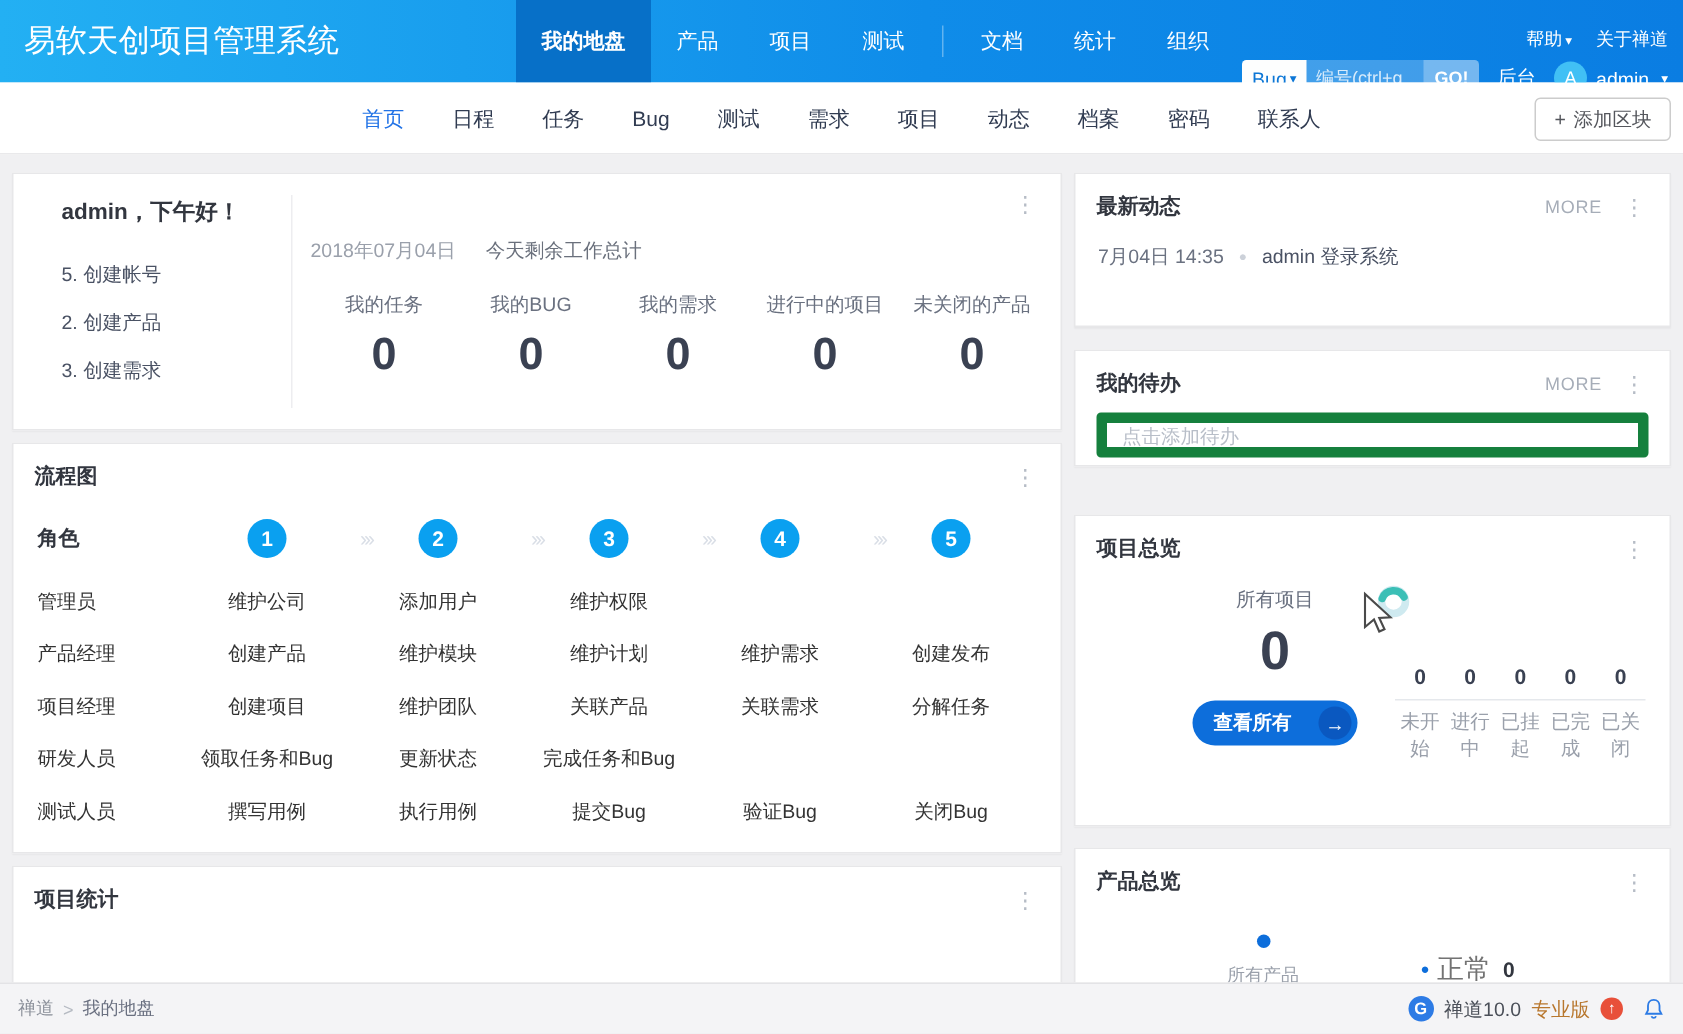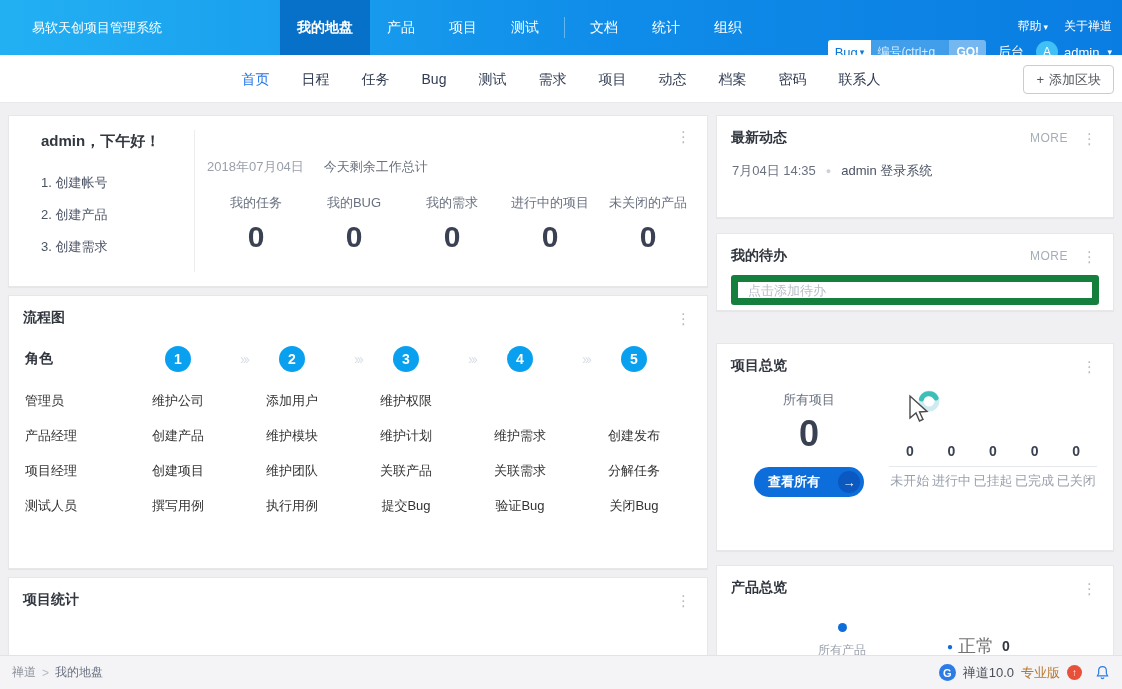"易软天创项目管理系统" .logo { font-size: 13px -> 21px; padding-left: 32px -> 16px }
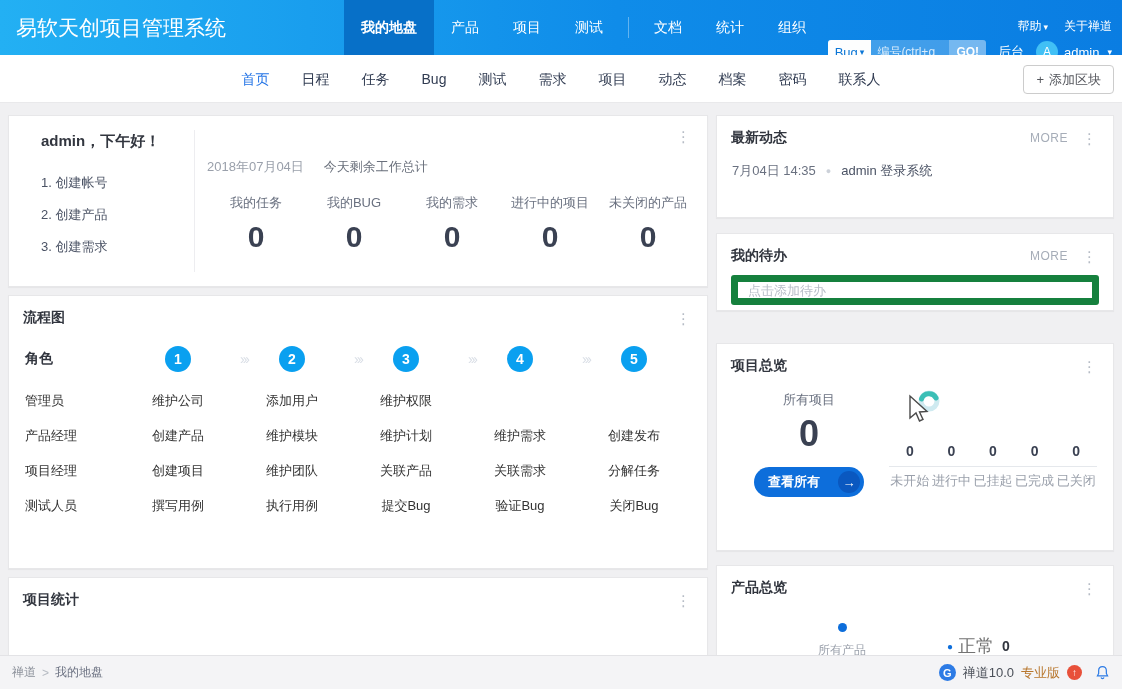"1. 创建帐号" li { text: 1 -> 5 }
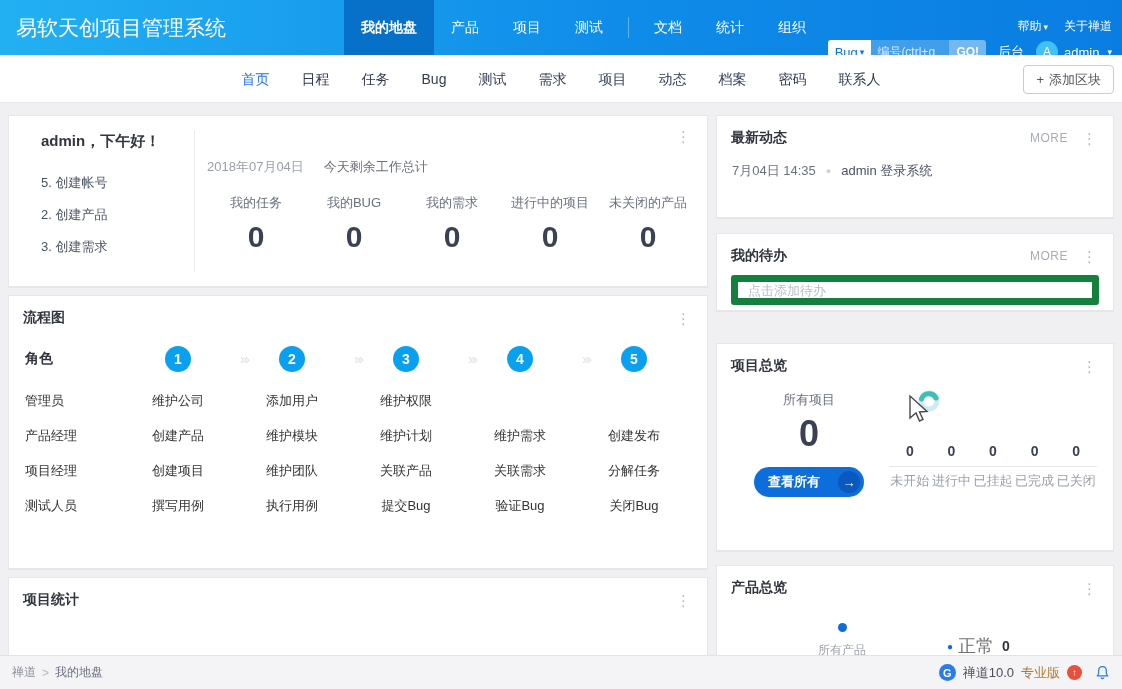"所有项目" .po-body { margin-left: none -> 41px }
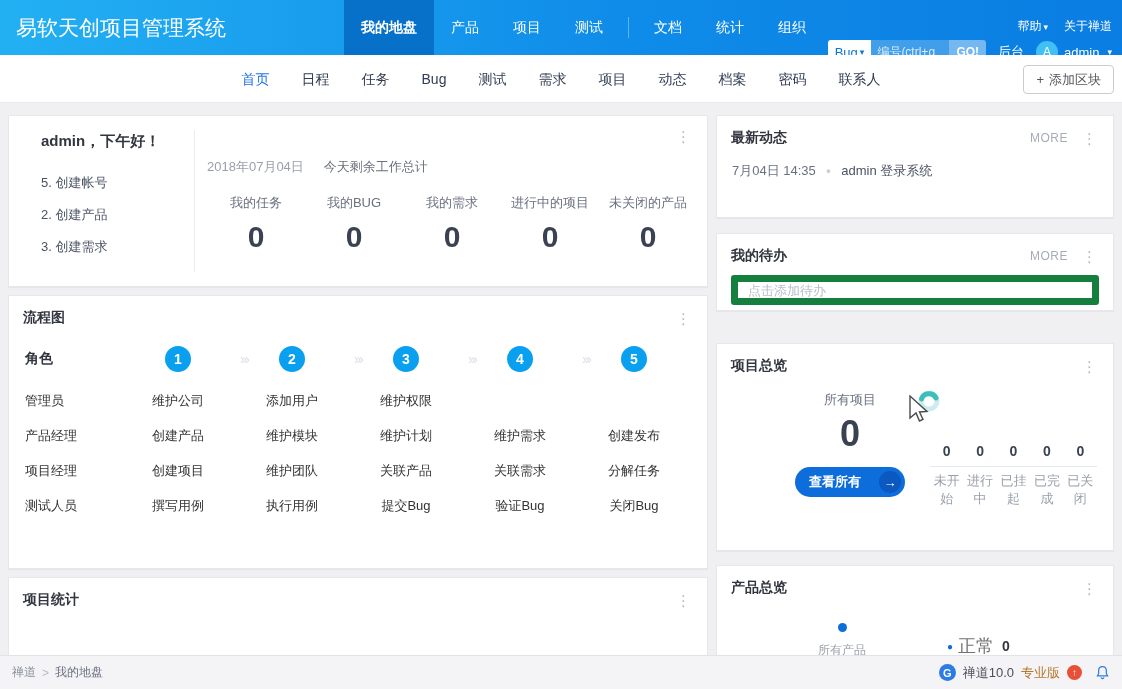"研发人员" div.flow-row { html: none -> <div> <div>研发人员</div> <div>领取任务和Bug</div> <div>更新状态</div> <div>完成任务和Bug</div> <div></div> <div></div> </div> }
